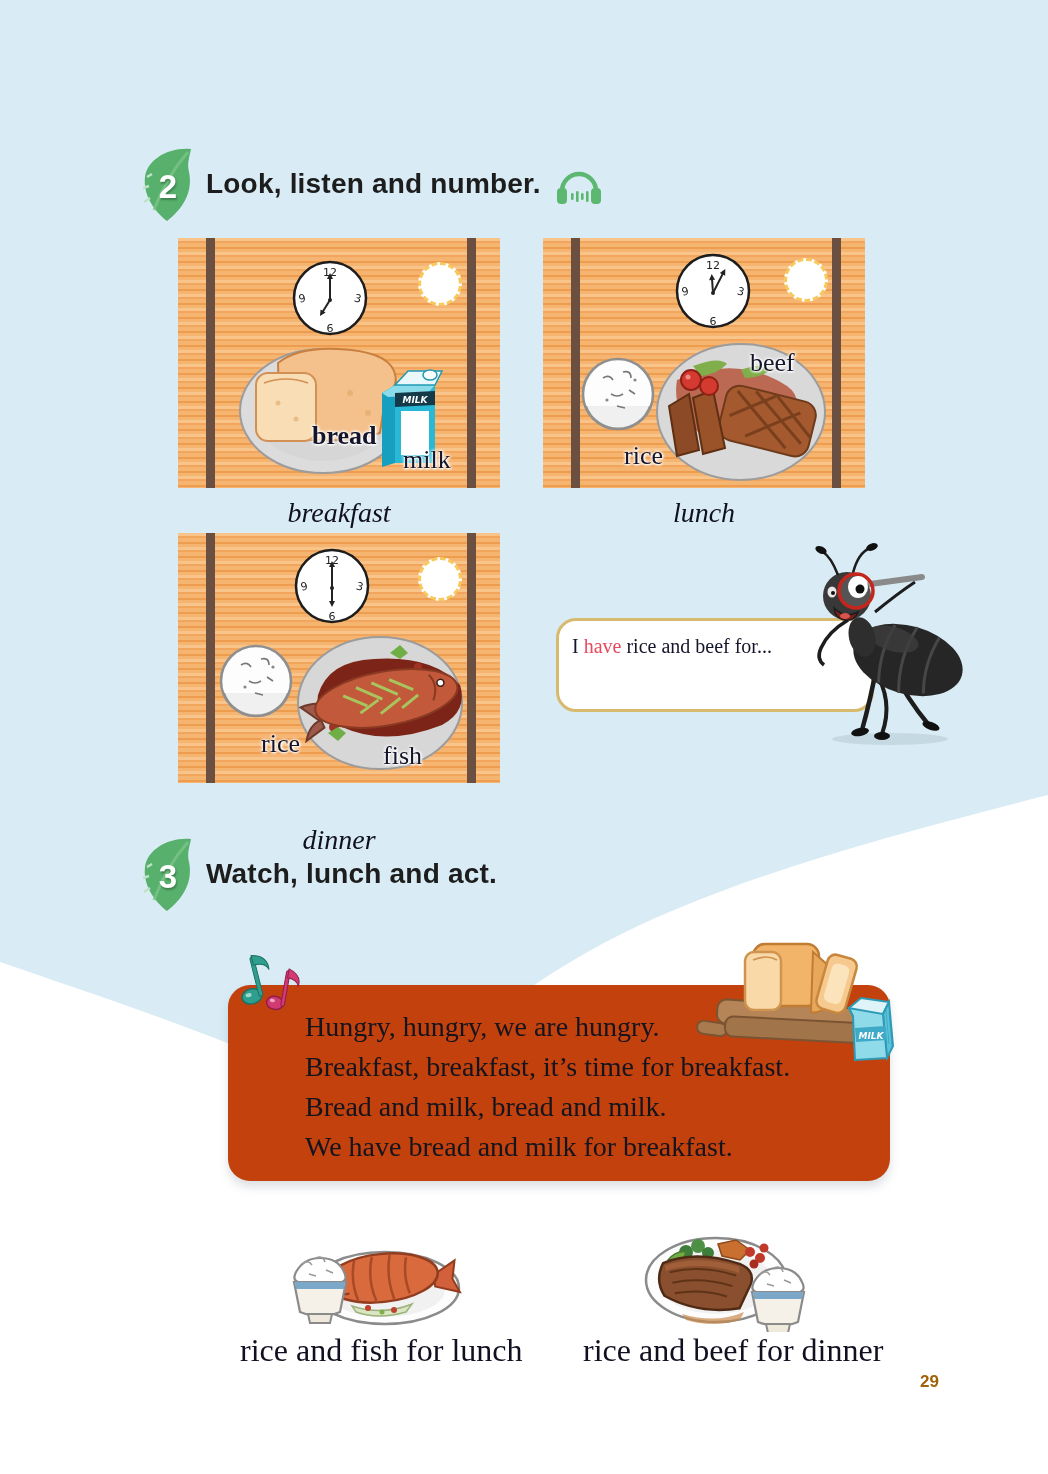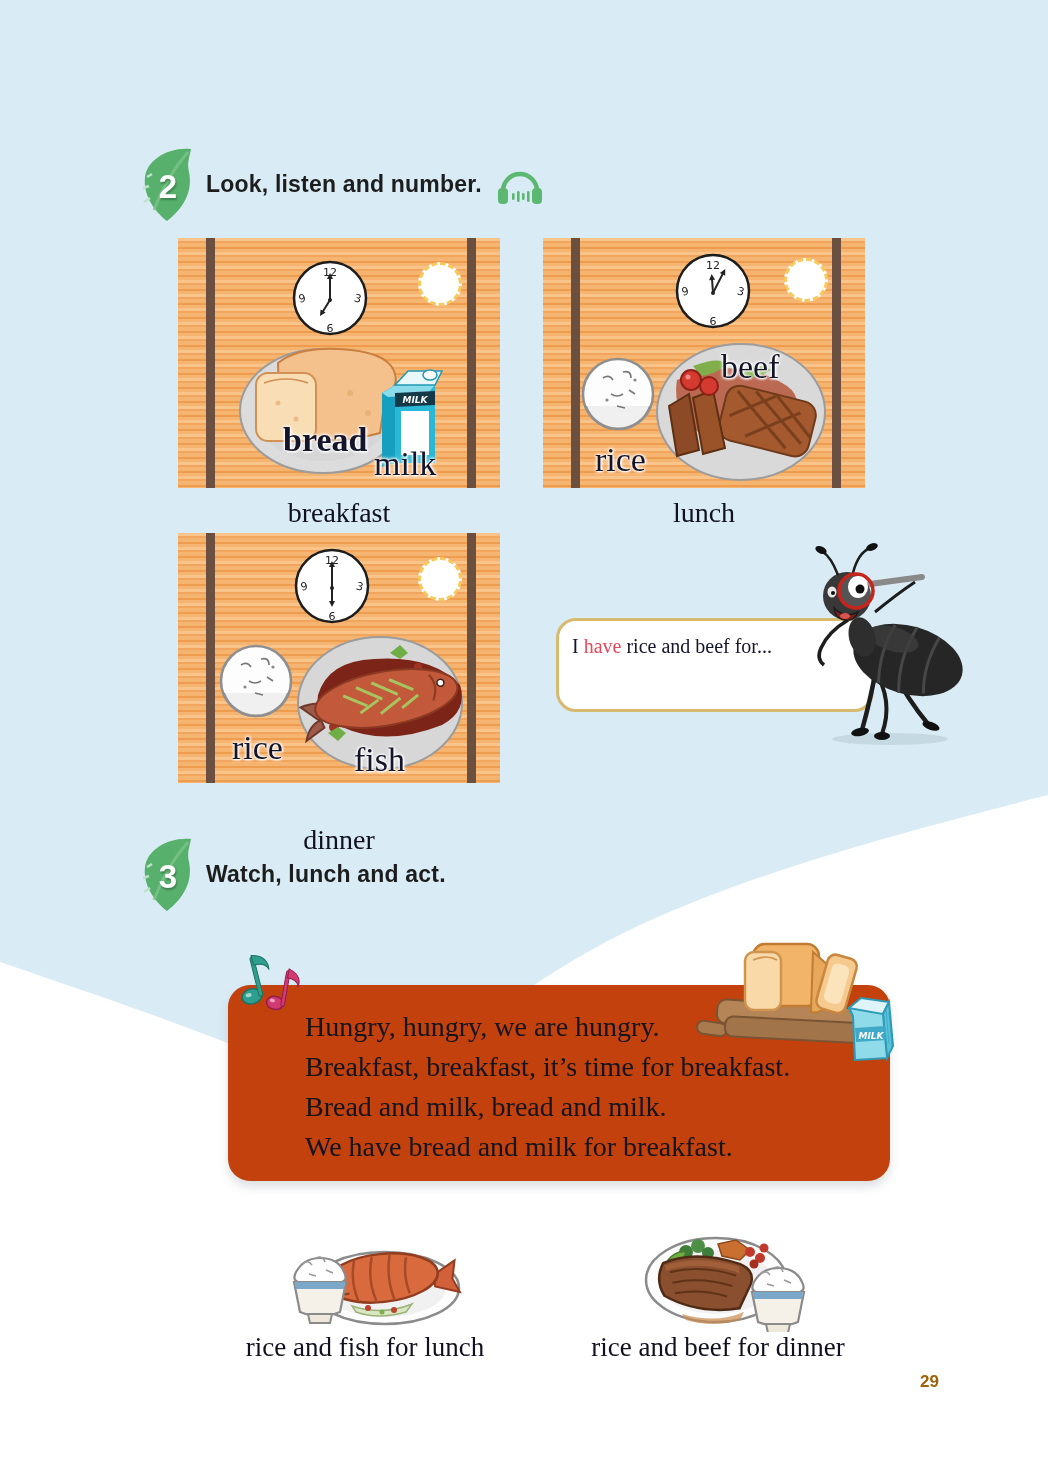"Look, listen and number." .sec-title { font-size: 23px -> 28px }
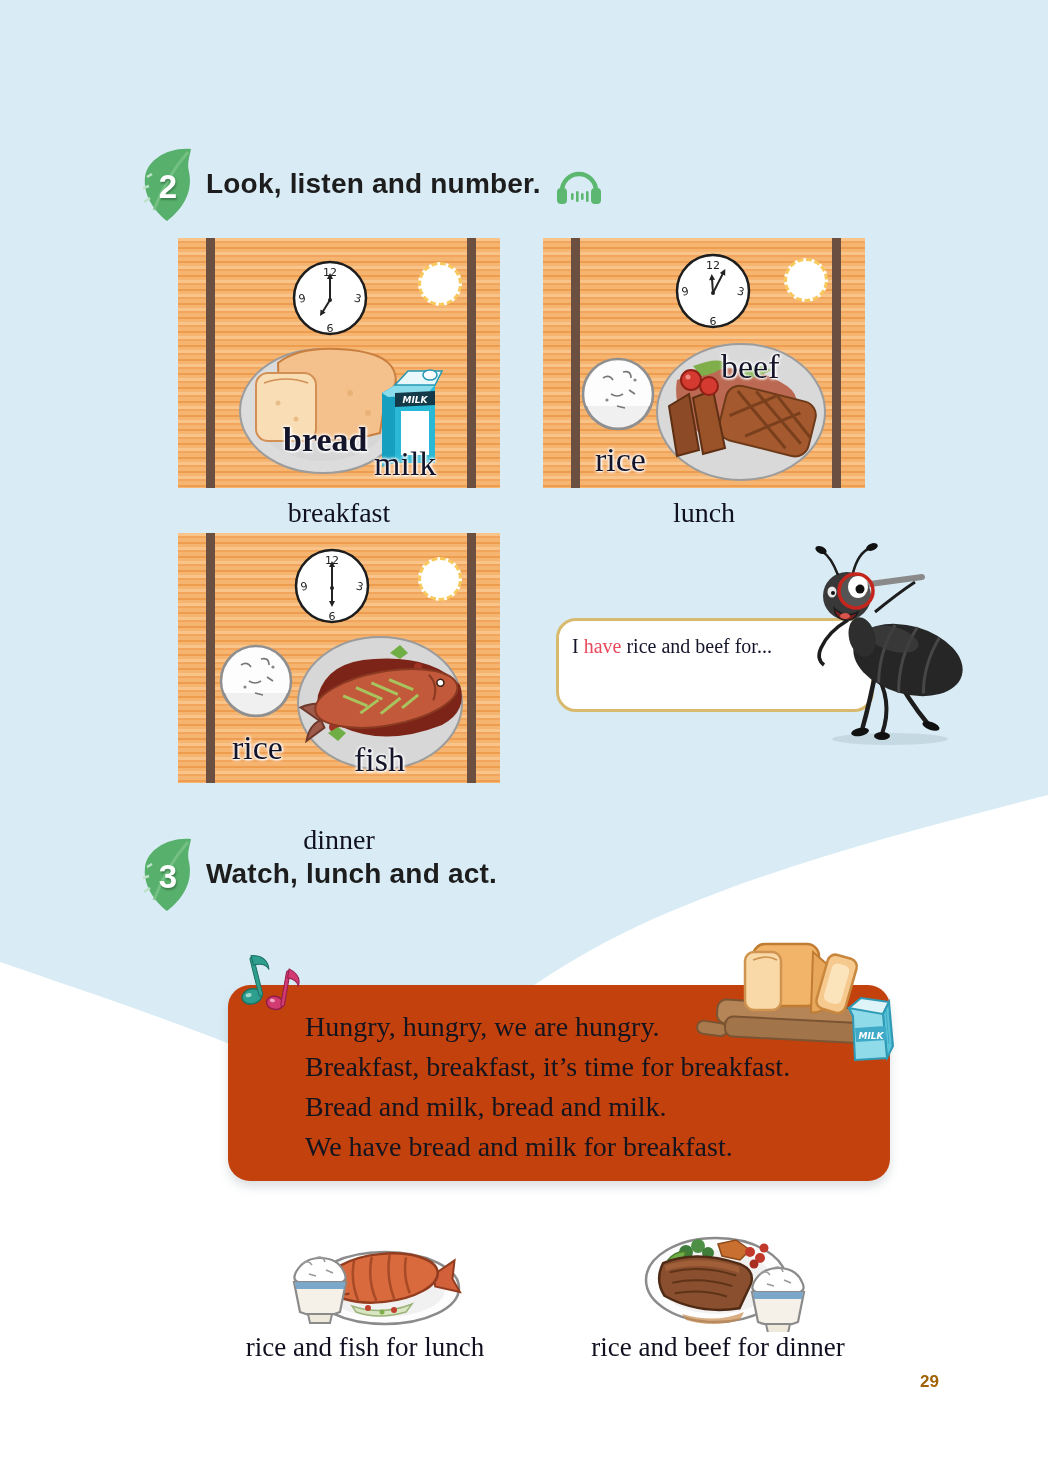"beef" .food-label { font-size: 34px -> 26px; margin-left: none -> 29px }
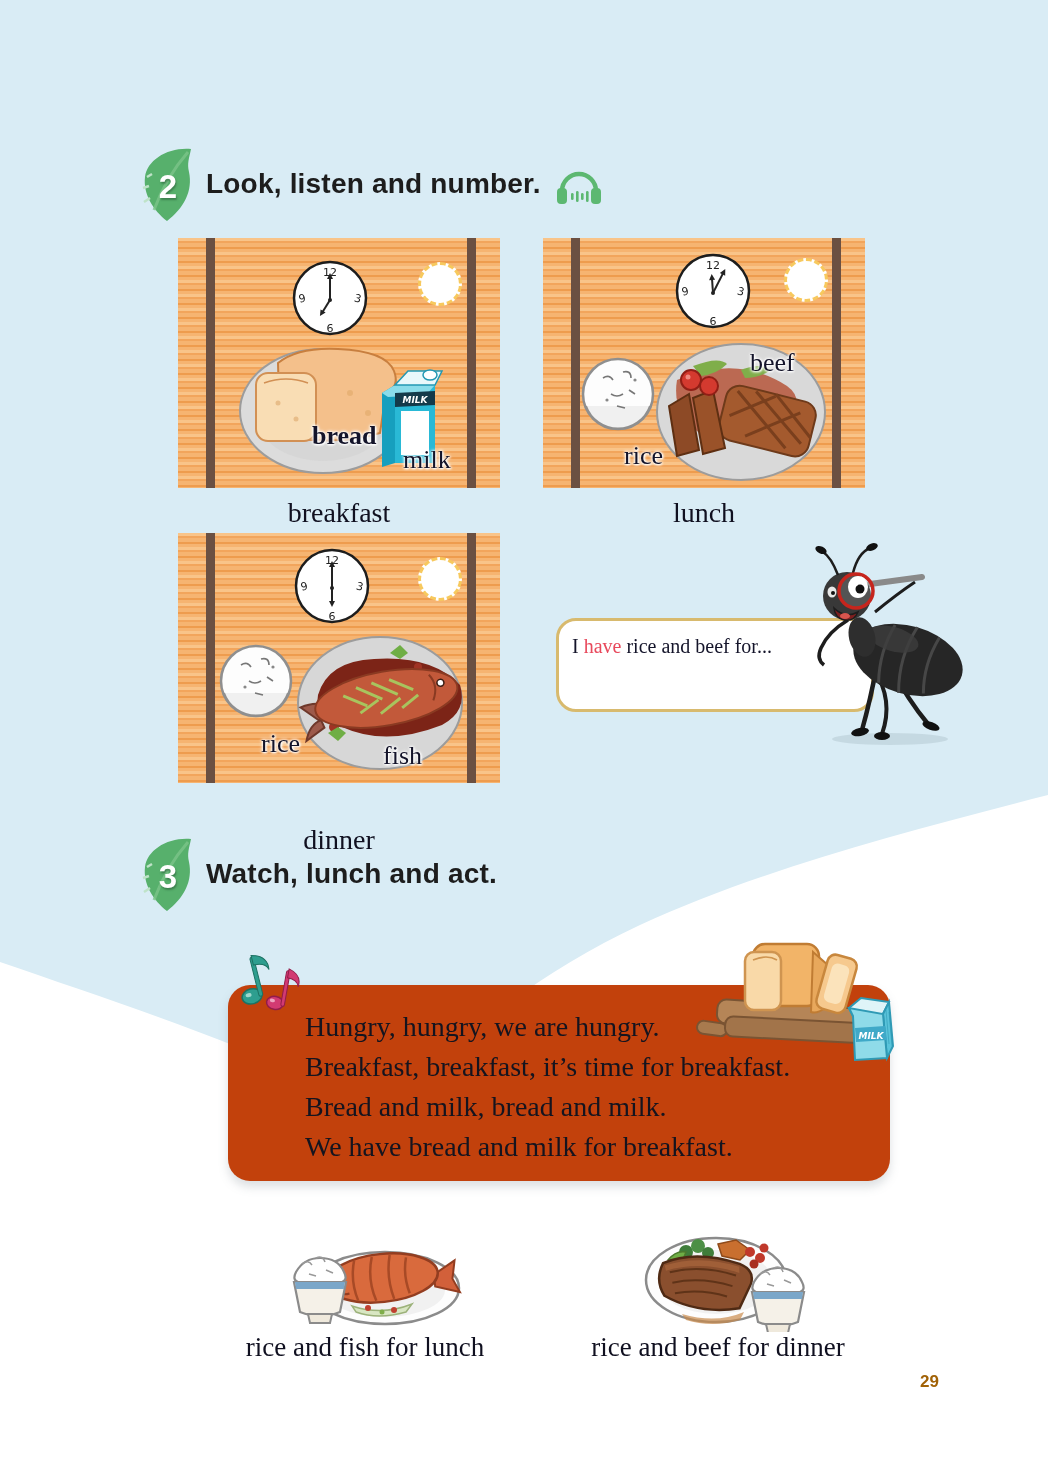"breakfast" .mat-caption { font-style: none -> italic }
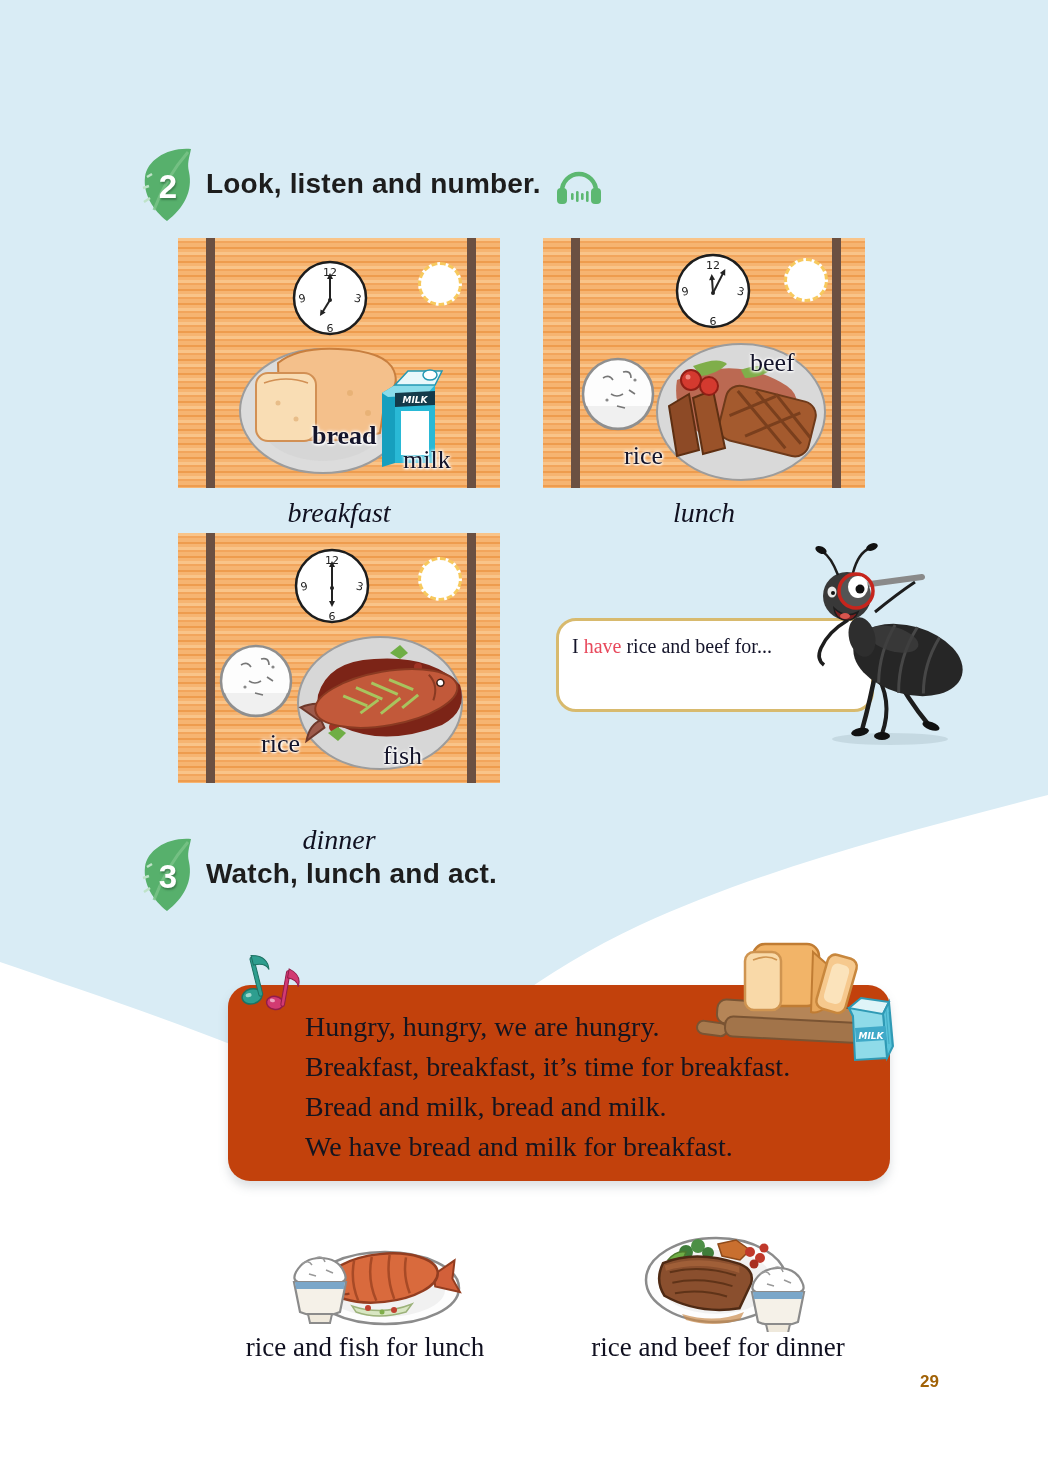"rice and fish for lunch" .dish-caption { font-size: 27px -> 32px; text-align: center -> left }
